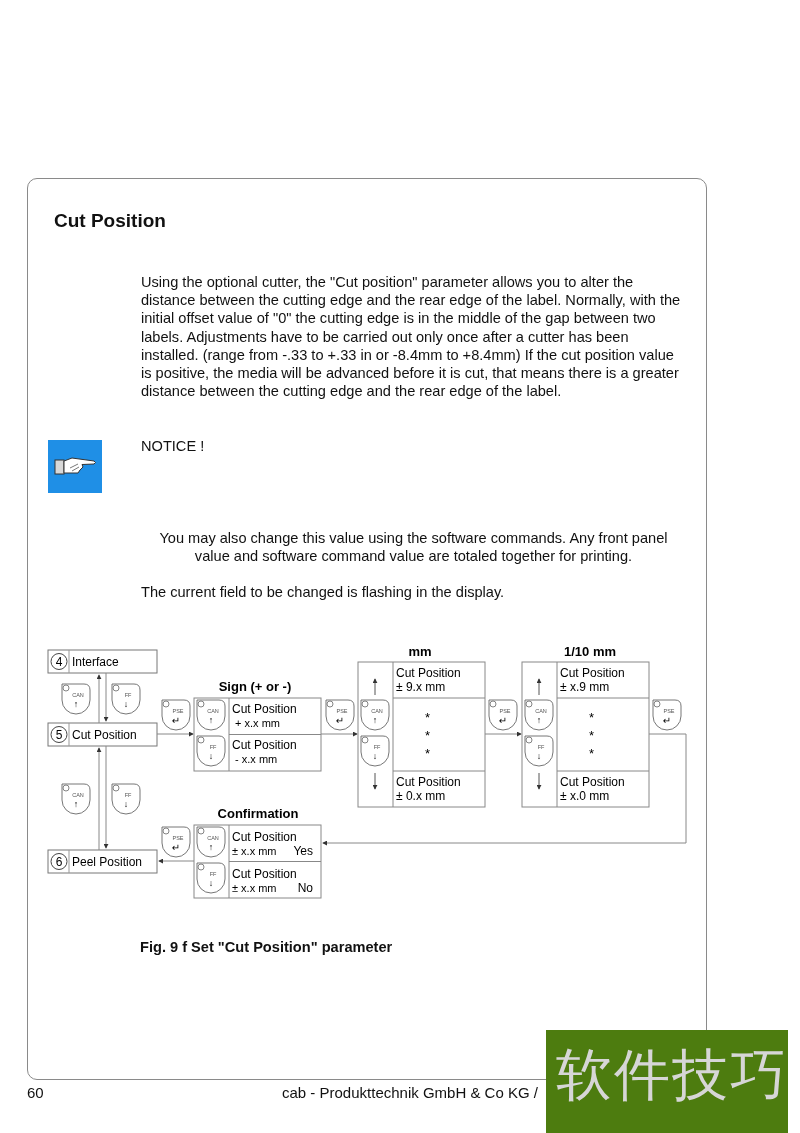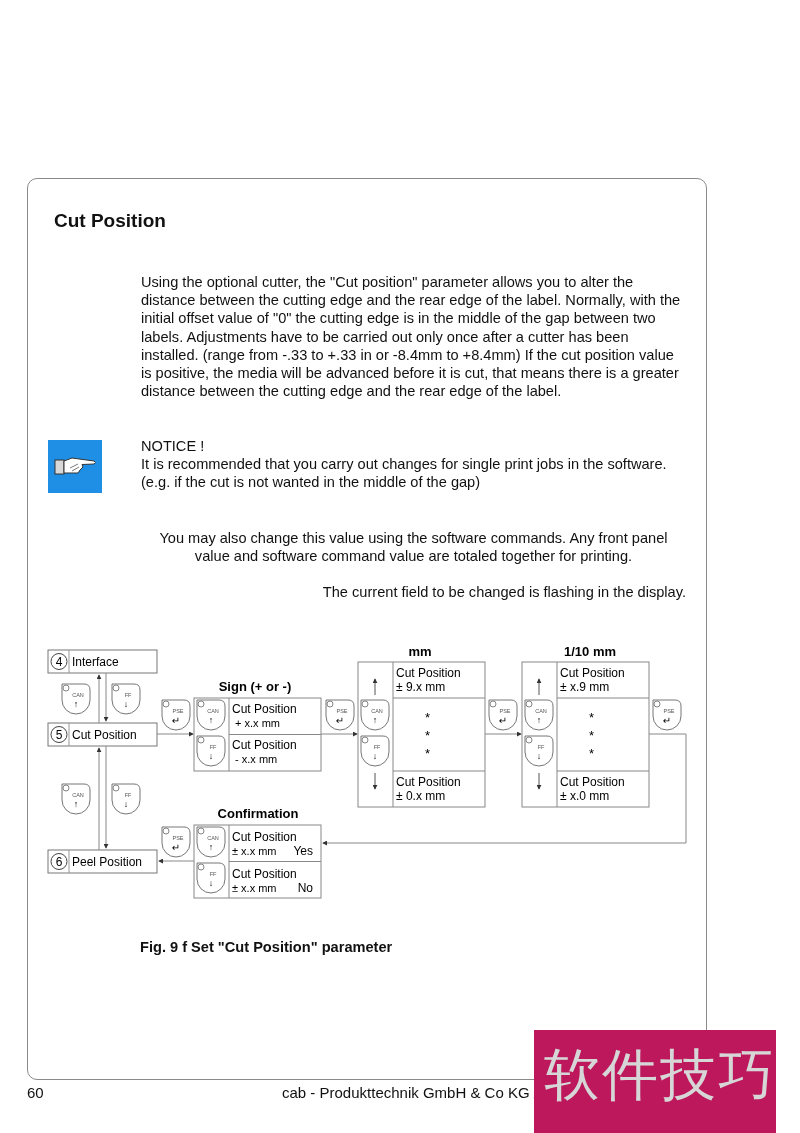"It is recommended that you" span { html: <span>It is recommended that you carry out changes for single print jobs in the software. (e.g. if the cut is not wanted in the middle of the gap)</span> -> none }
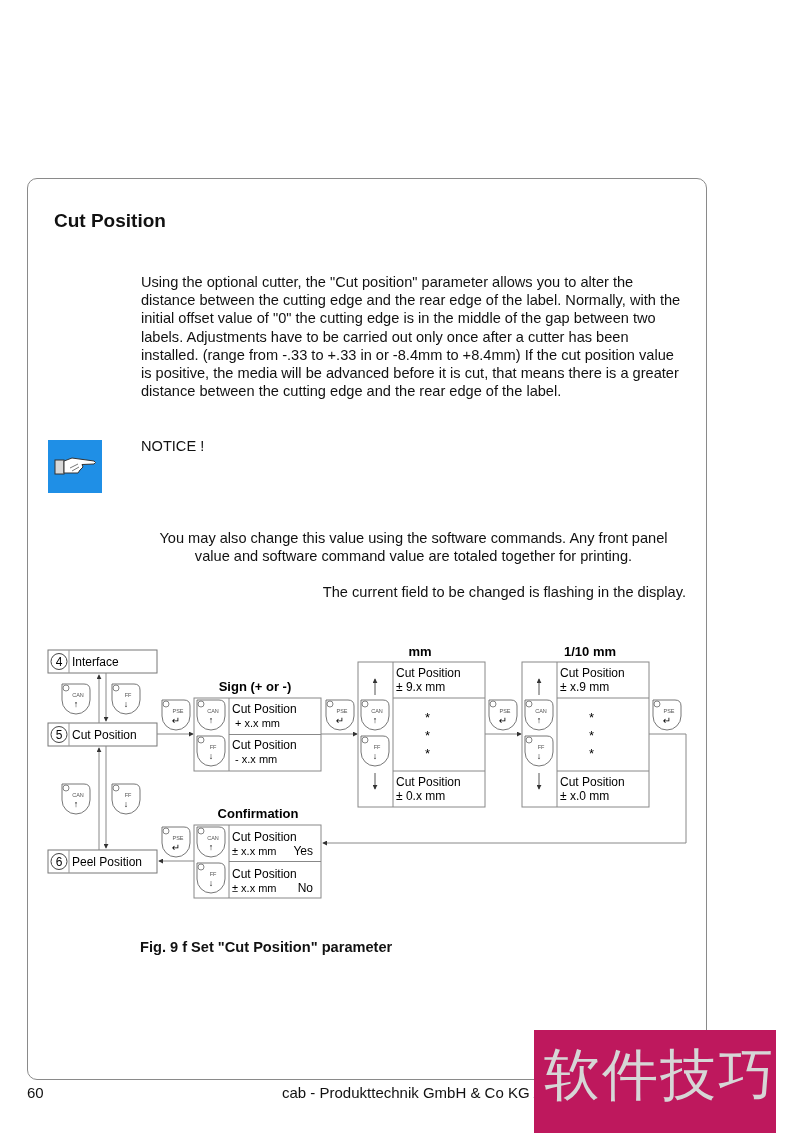"The current field to be" .p3 { text-align: right -> none }
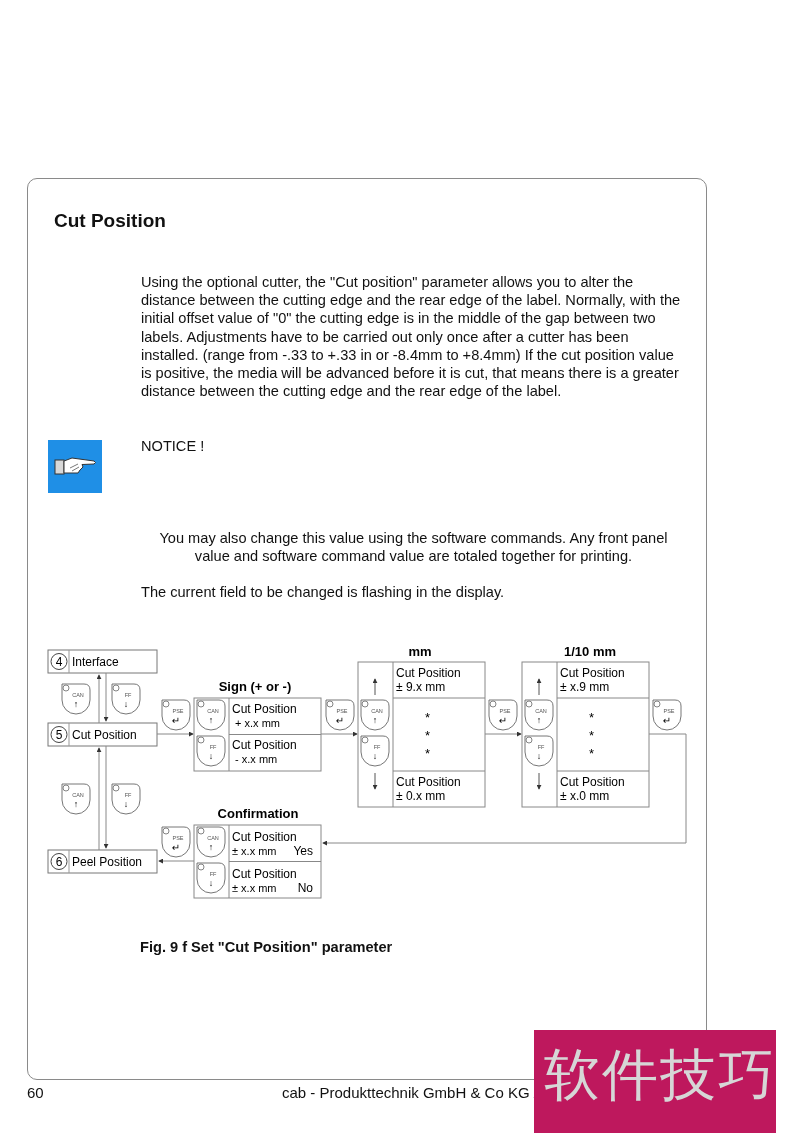"软件技巧" .watermark { background: #be185d -> #4d7c0f; left: 534px -> 546px }
